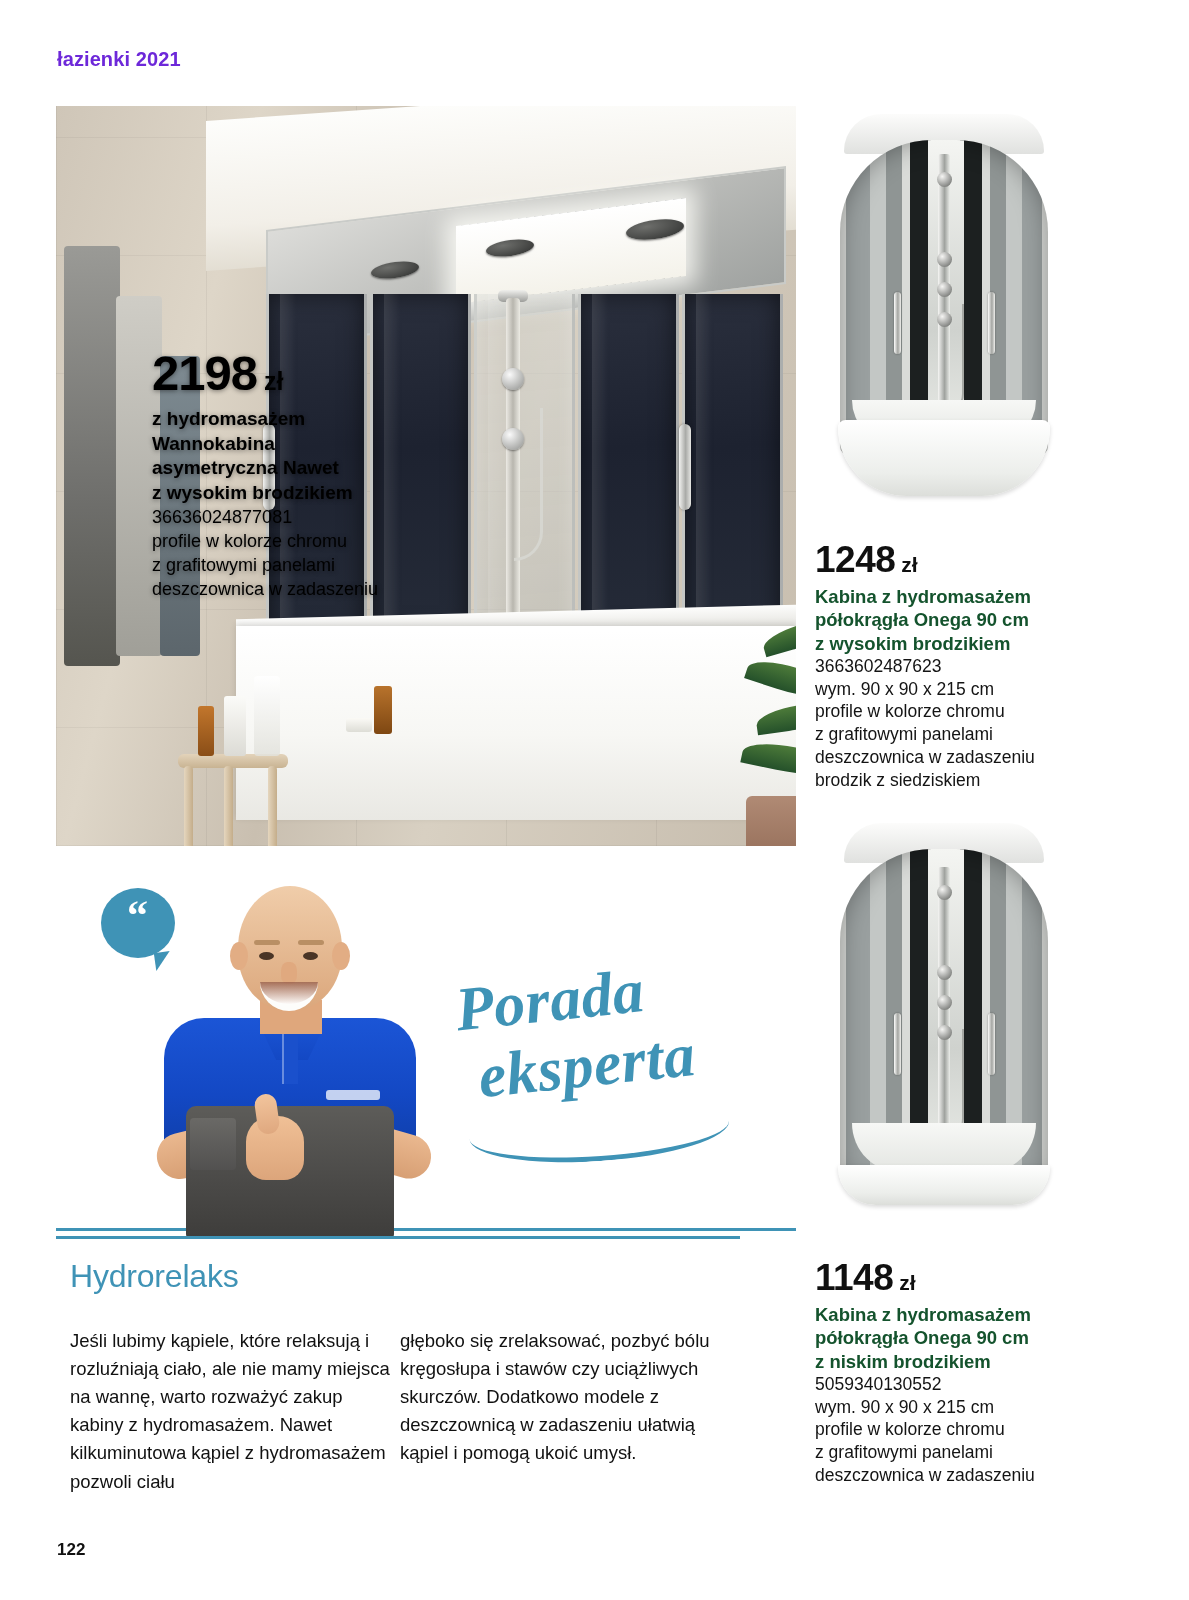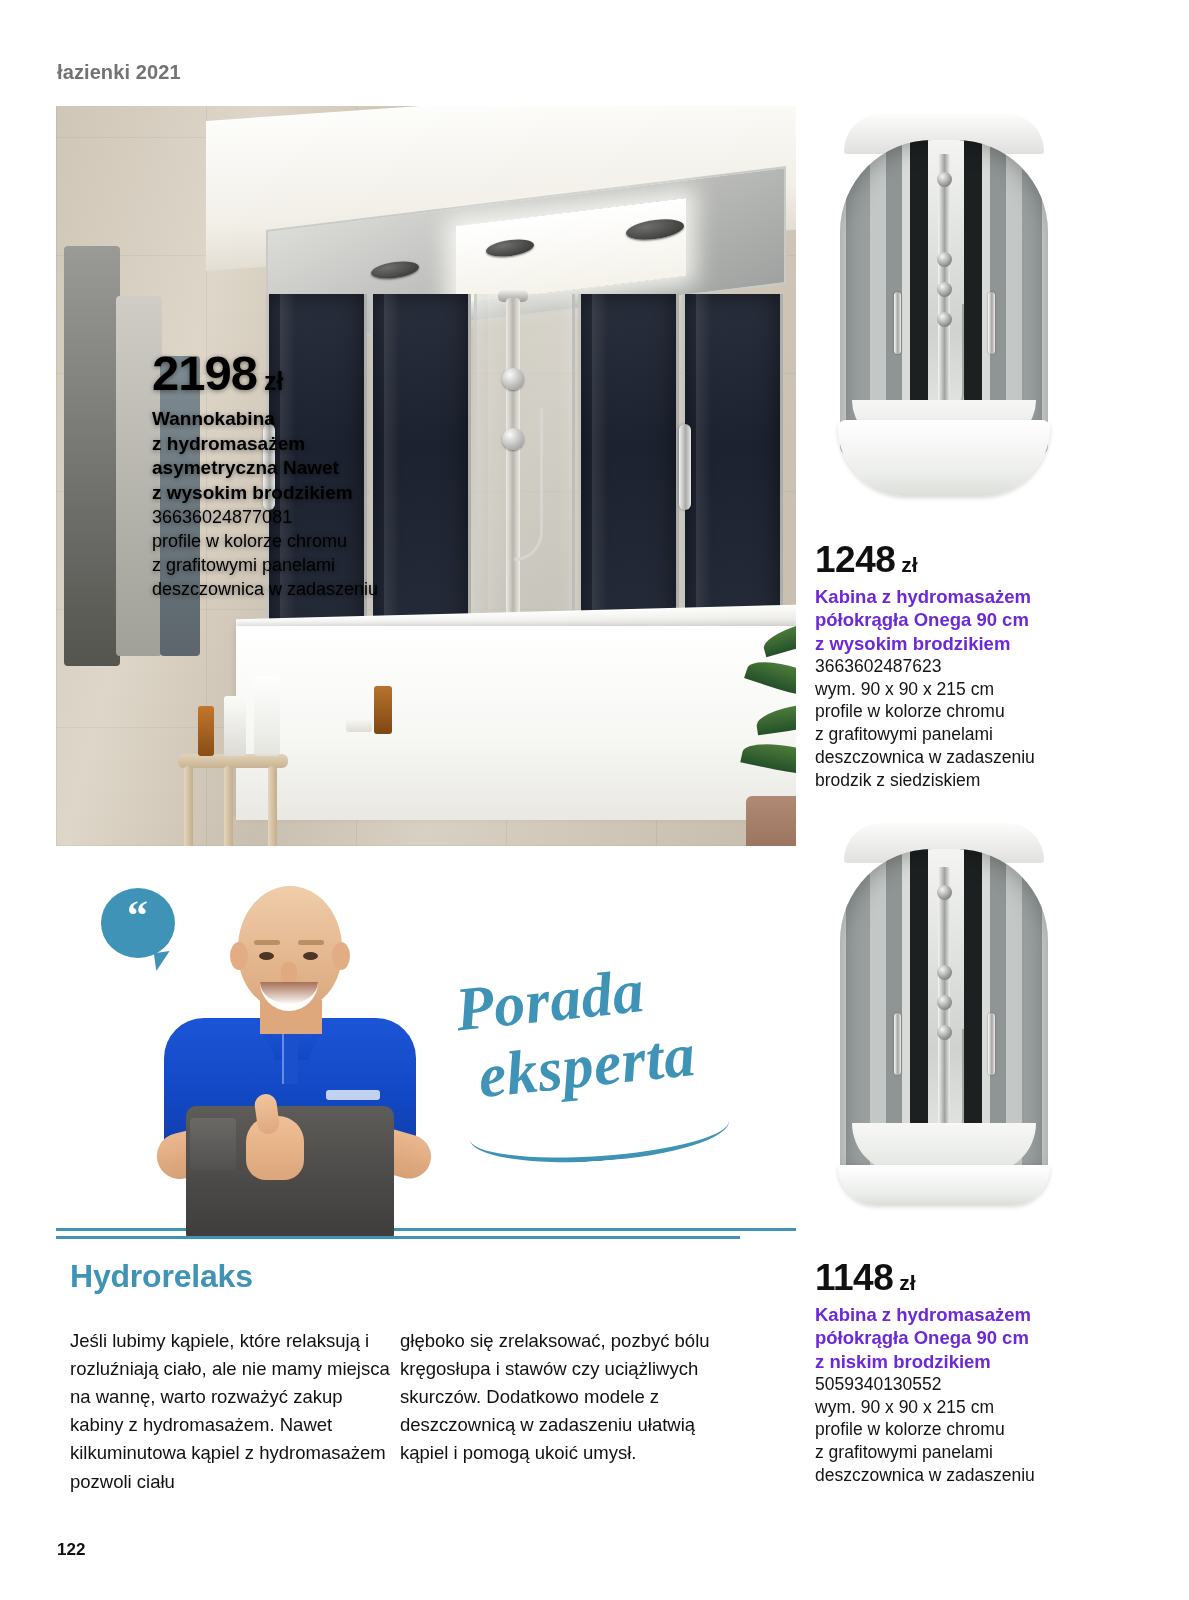"łazienki 2021" .kicker { color: #737373 -> #6d28d9; top: 61px -> 48px }
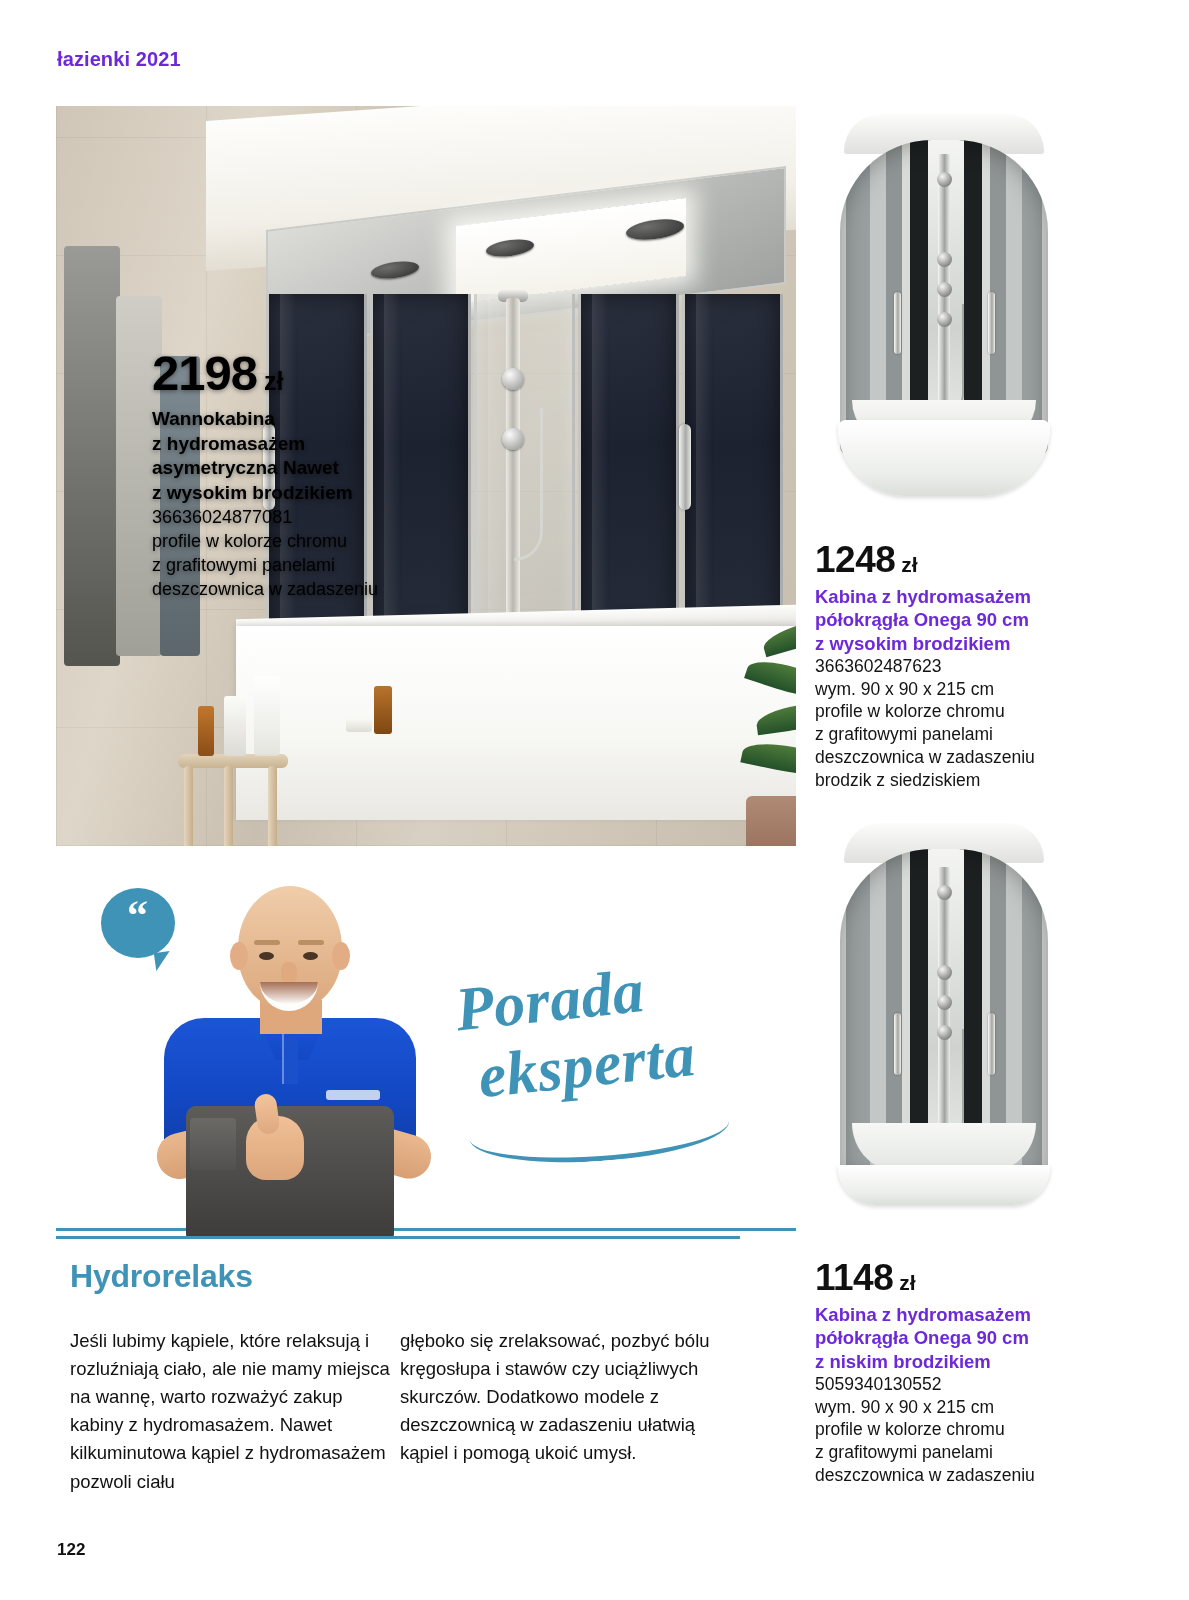"Wannokabina" div { order: before "z hydromasażem" -> after "z hydromasażem" }
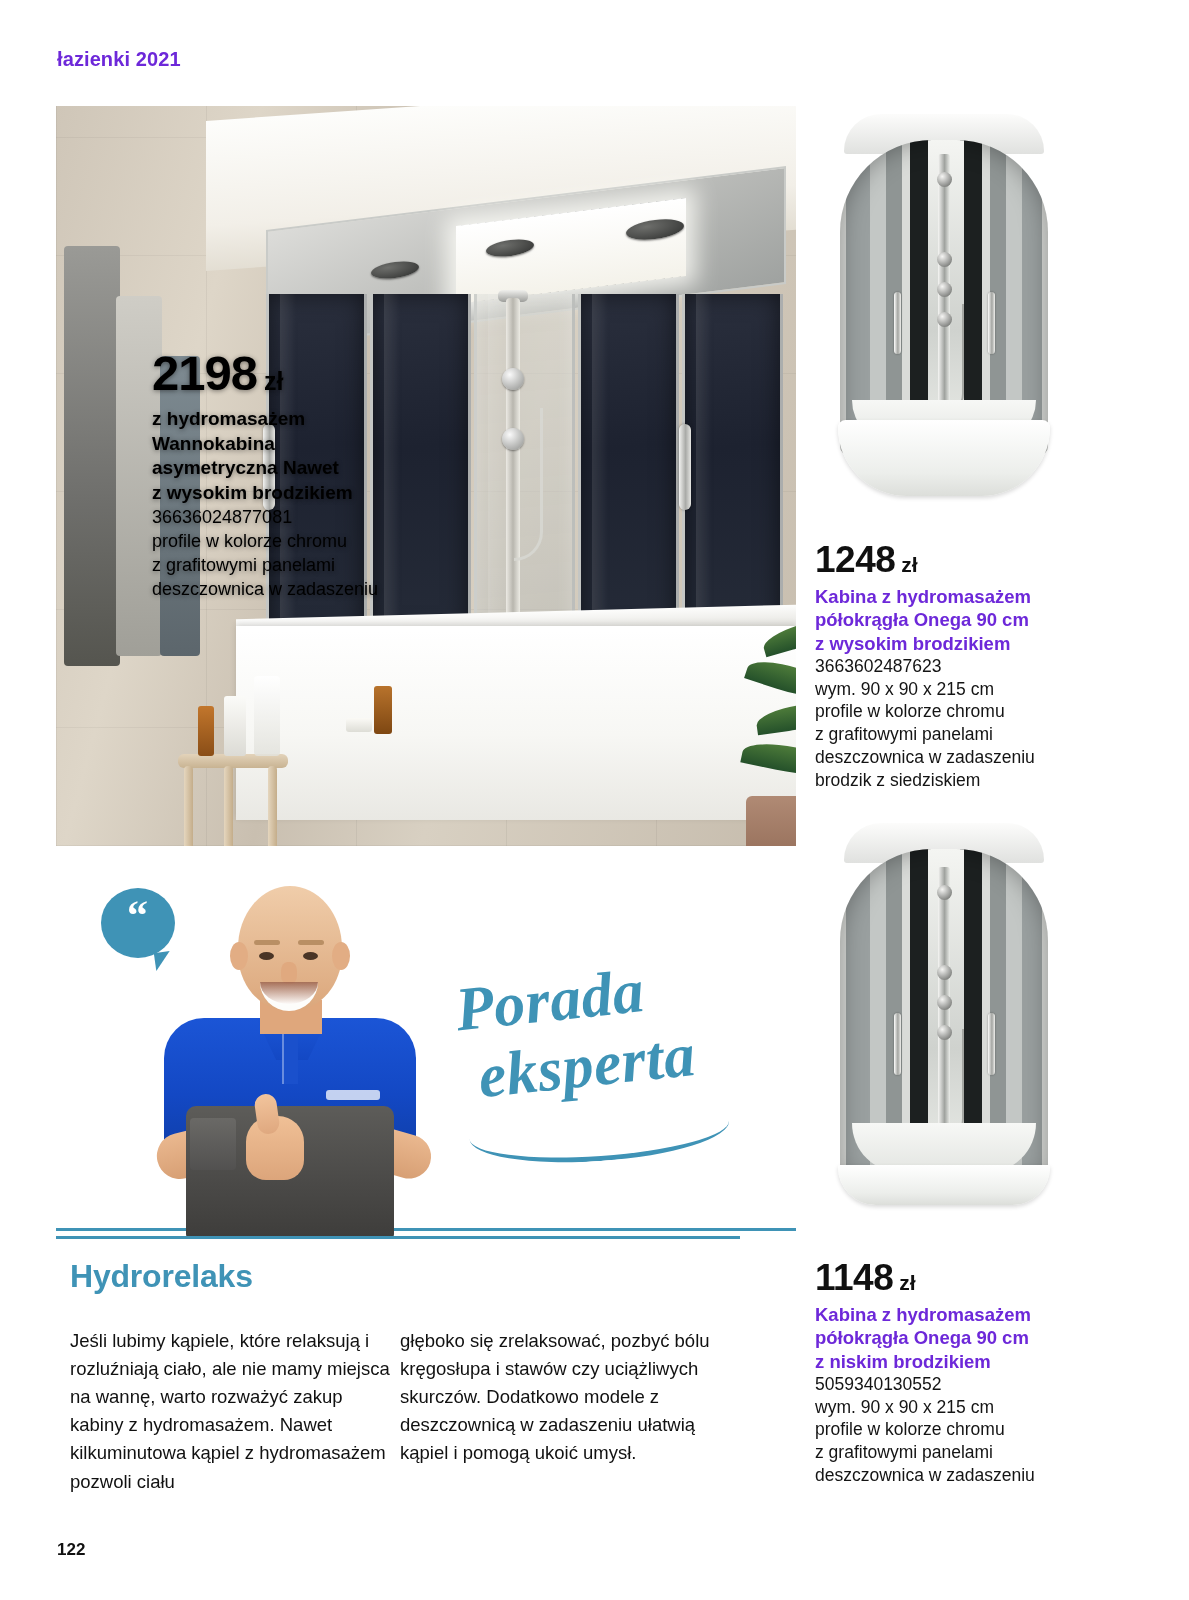"Kabina z hydromasażem" .prod-title { color: #6d28d9 -> #14532d }
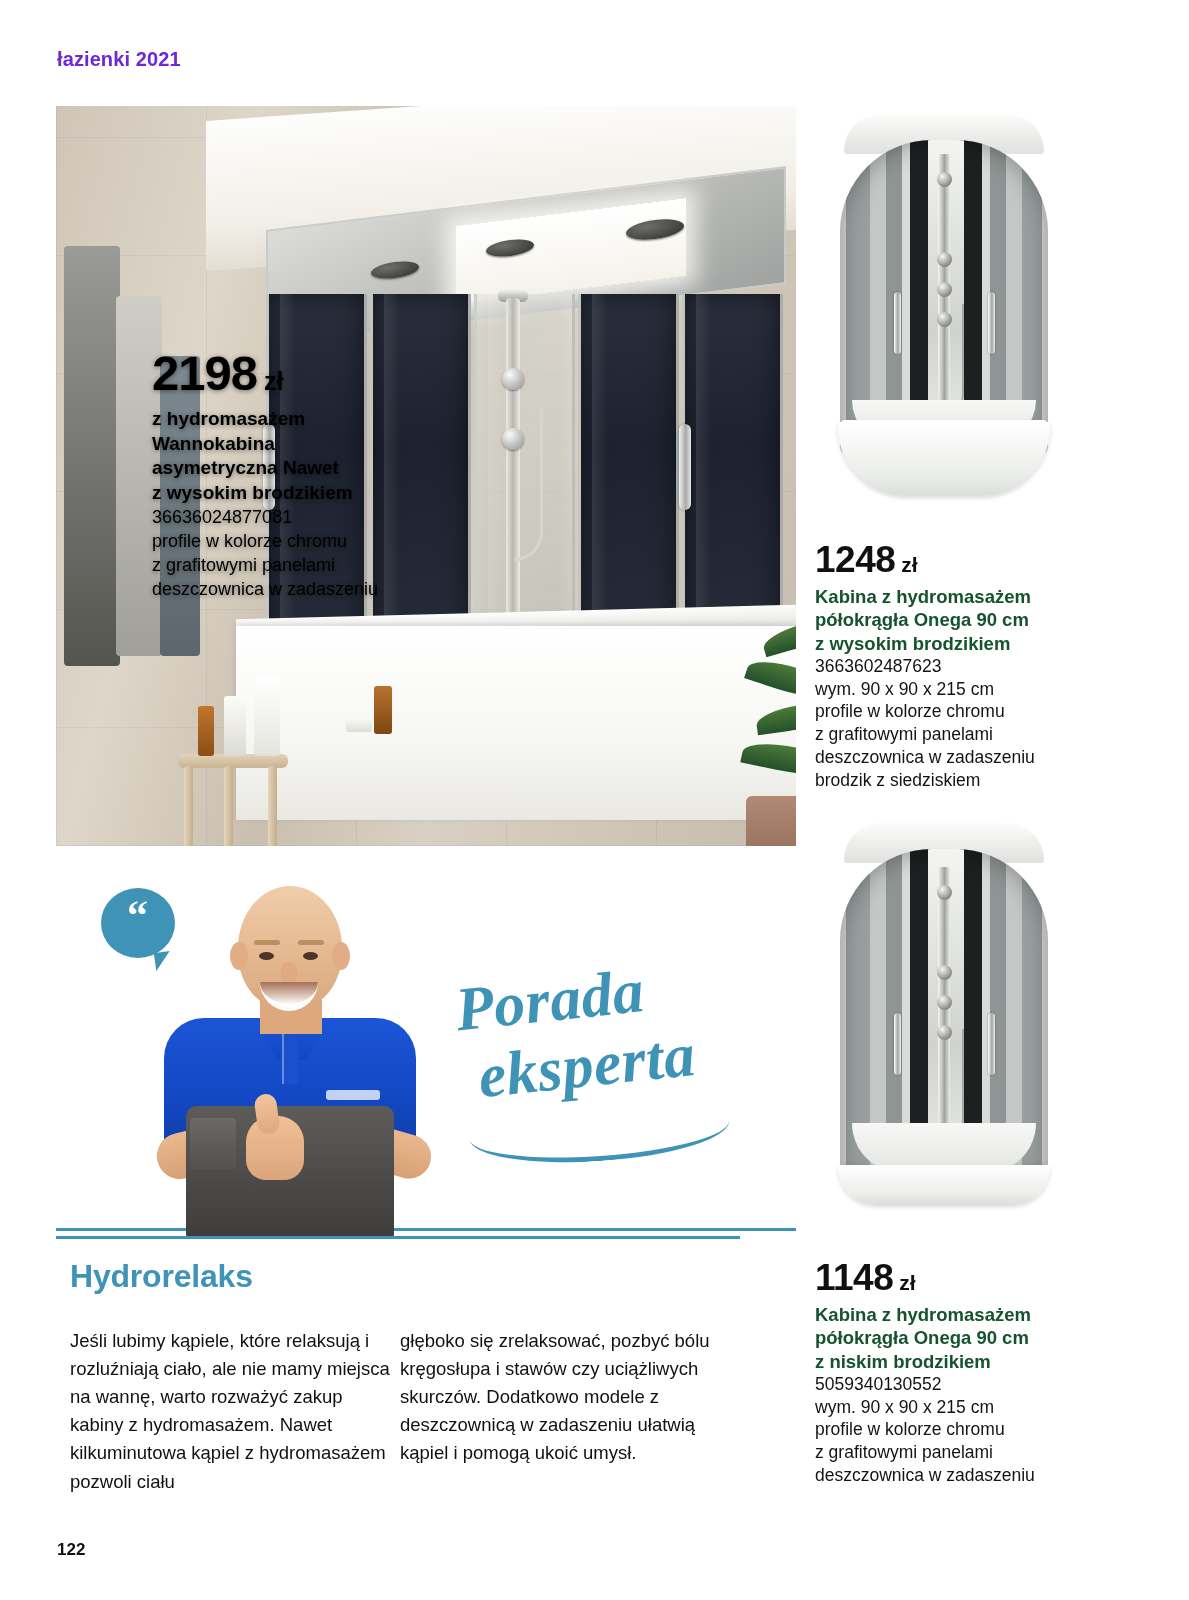"Hydrorelaks" .art-title { font-weight: 700 -> 400 }
